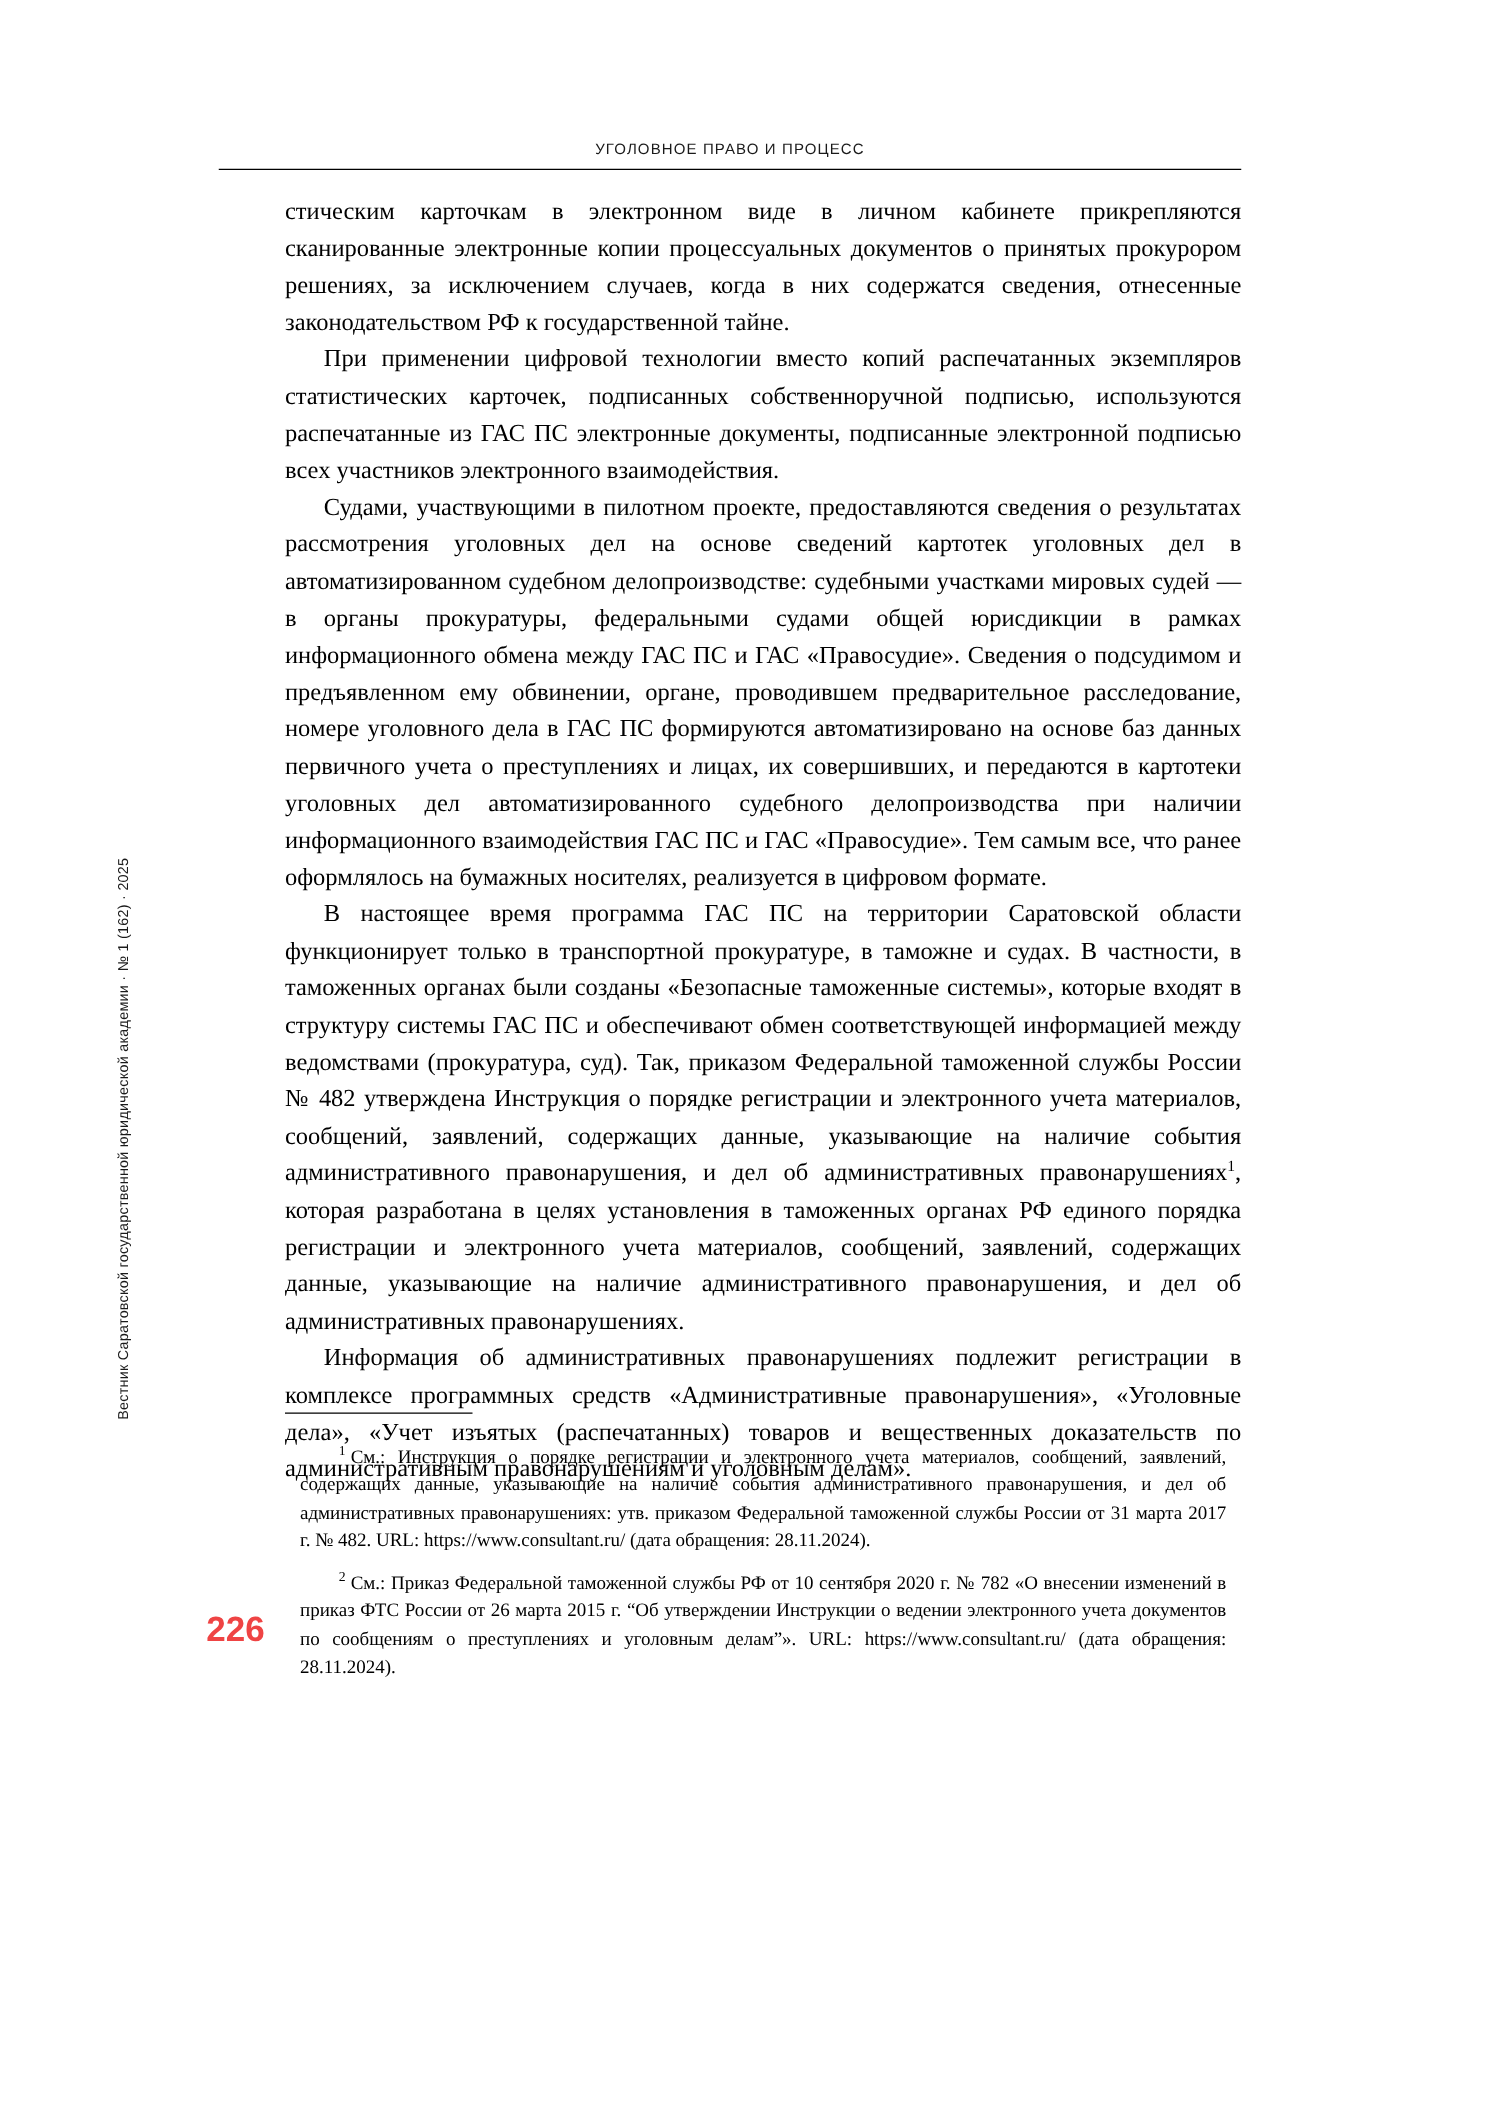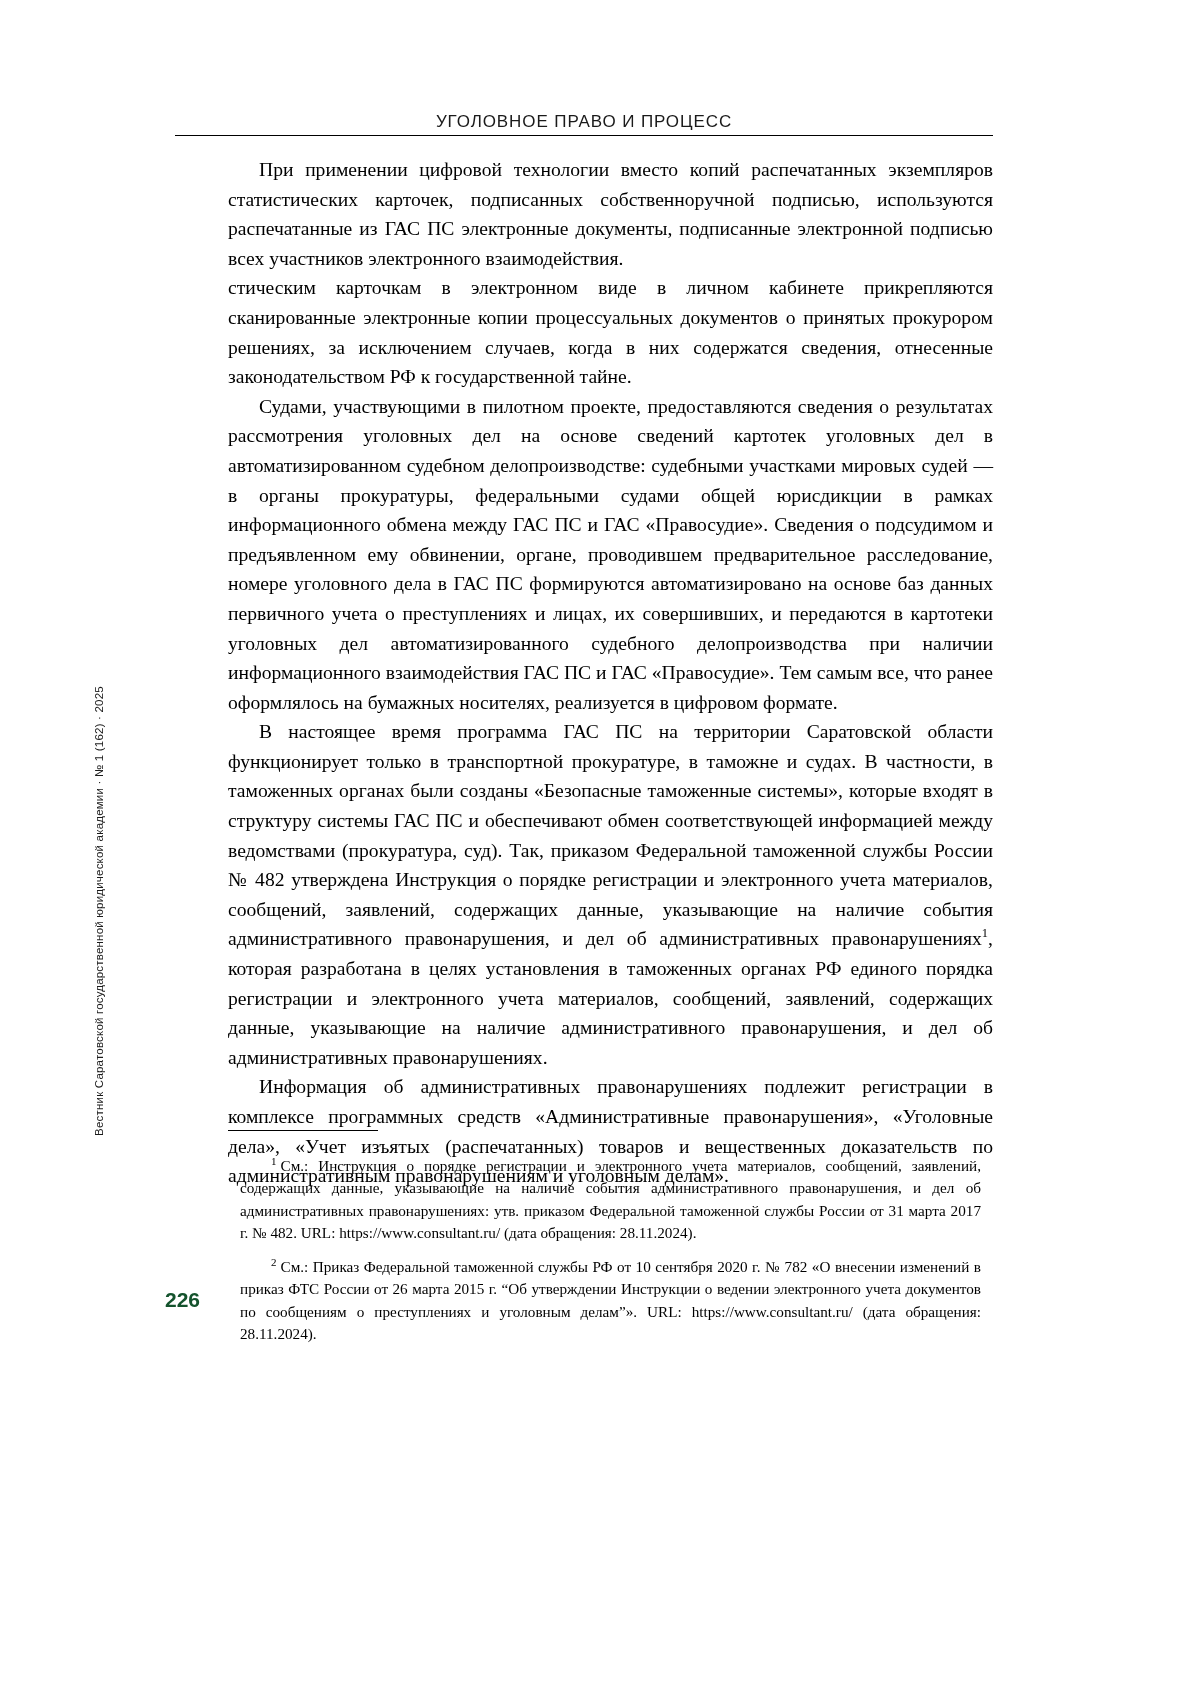"УГОЛОВНОЕ ПРАВО И ПРОЦЕСС" .runhead { font-size: 17px -> 12px }
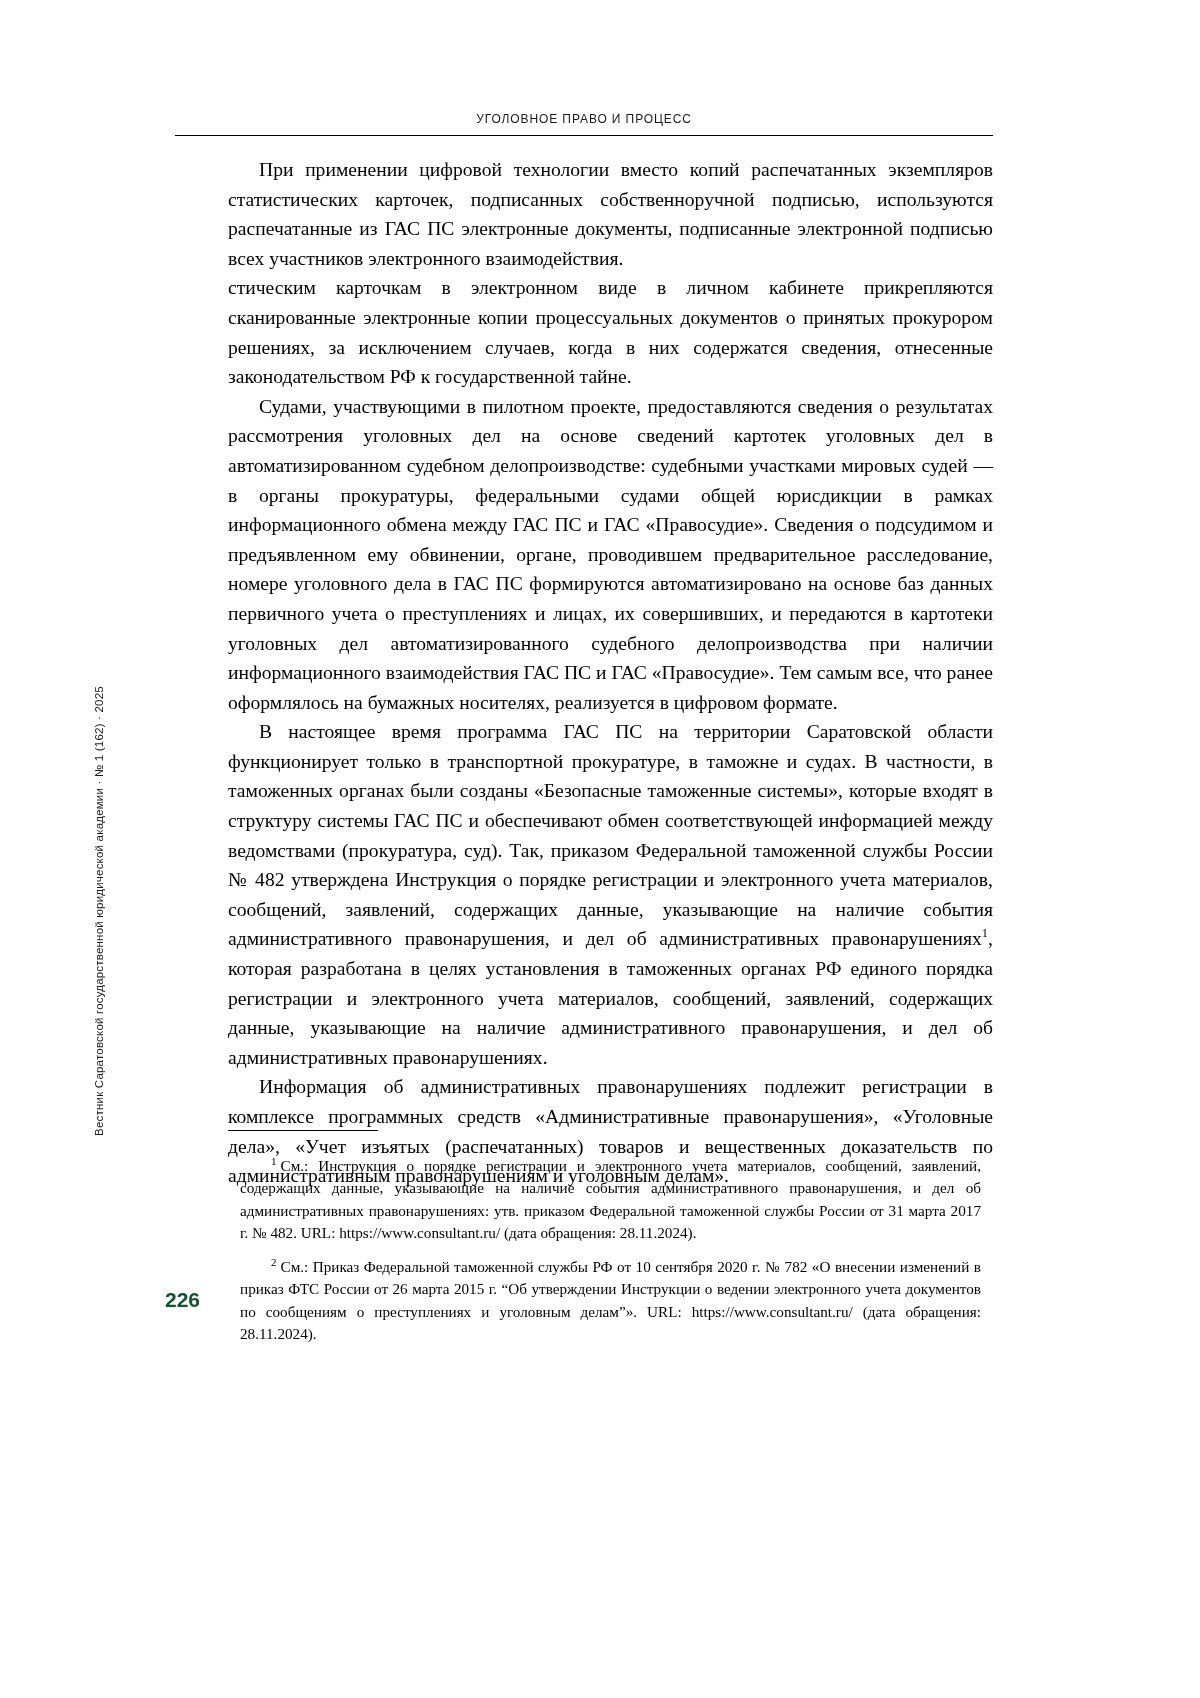"При применении цифровой технологии" p.body { order: before "стическим карточкам в электронном виде" -> after "стическим карточкам в электронном виде" }
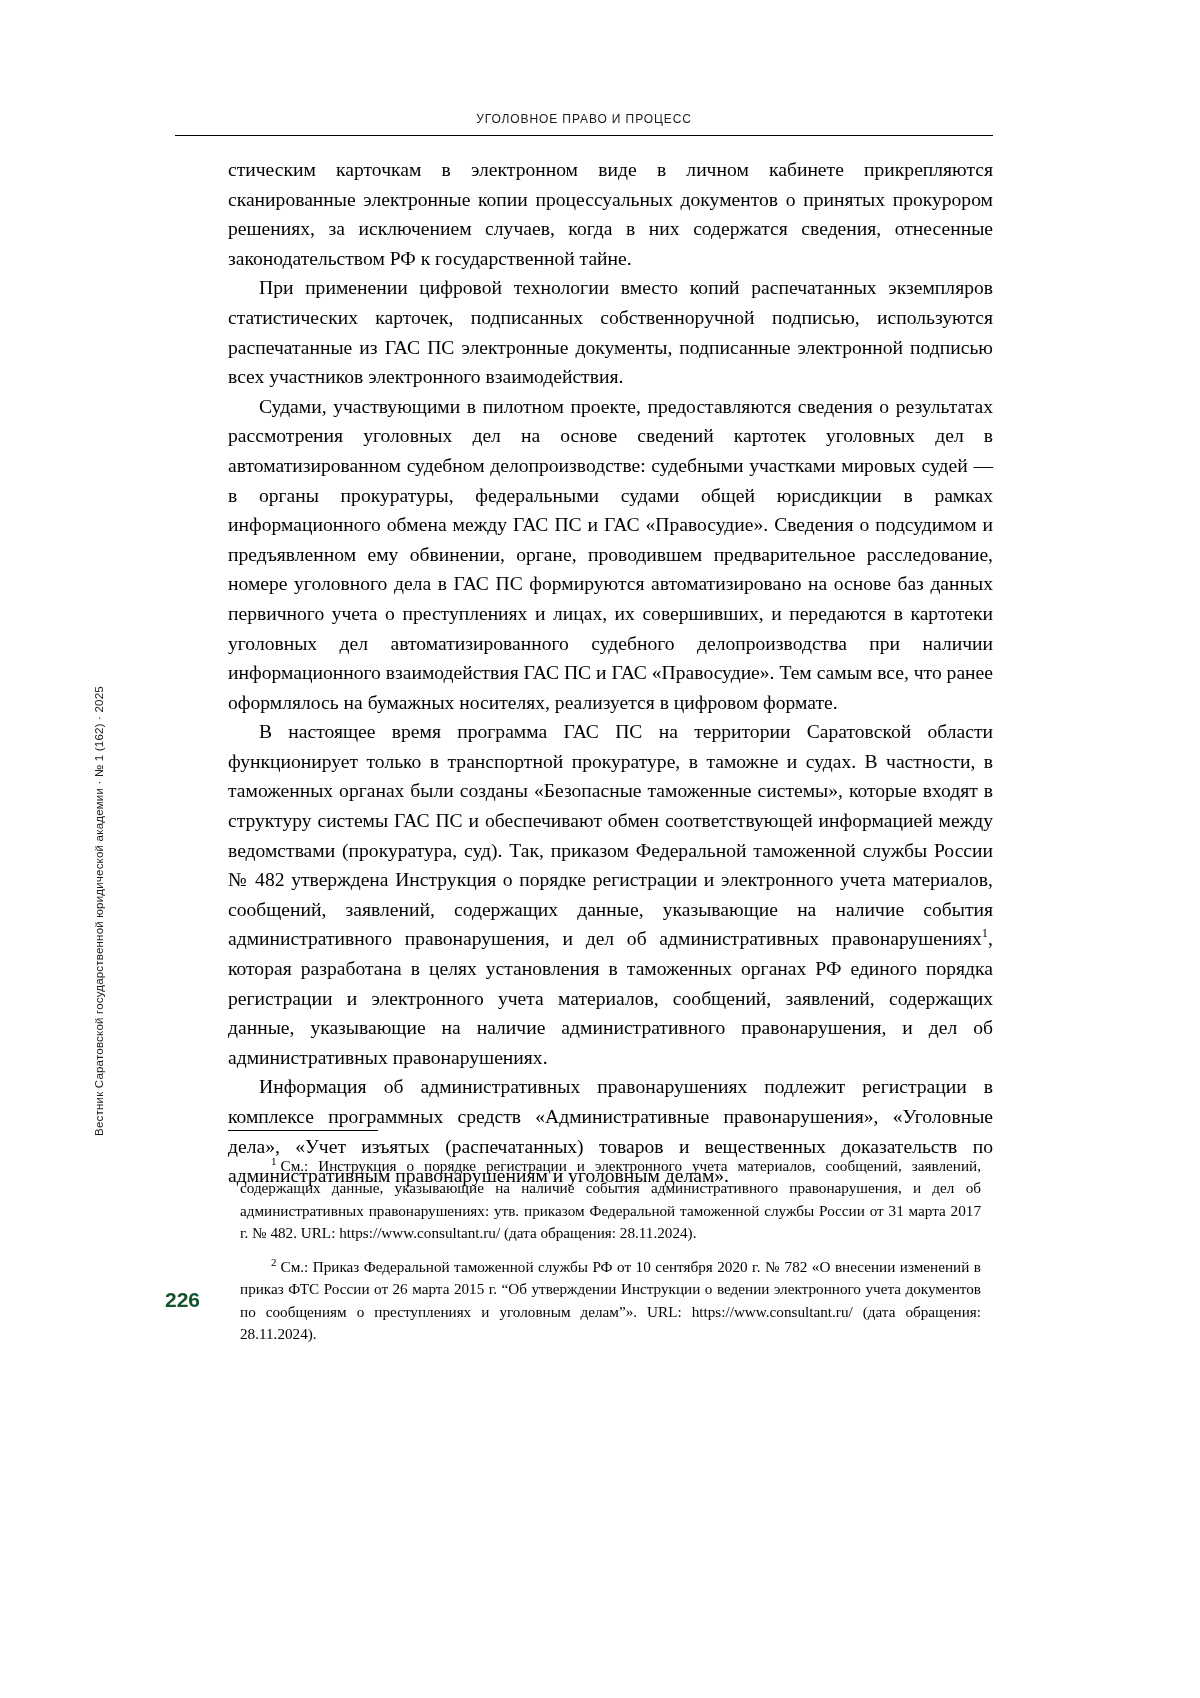"226" .folio { color: #14532d -> #ef4444; font-size: 21px -> 28px }
